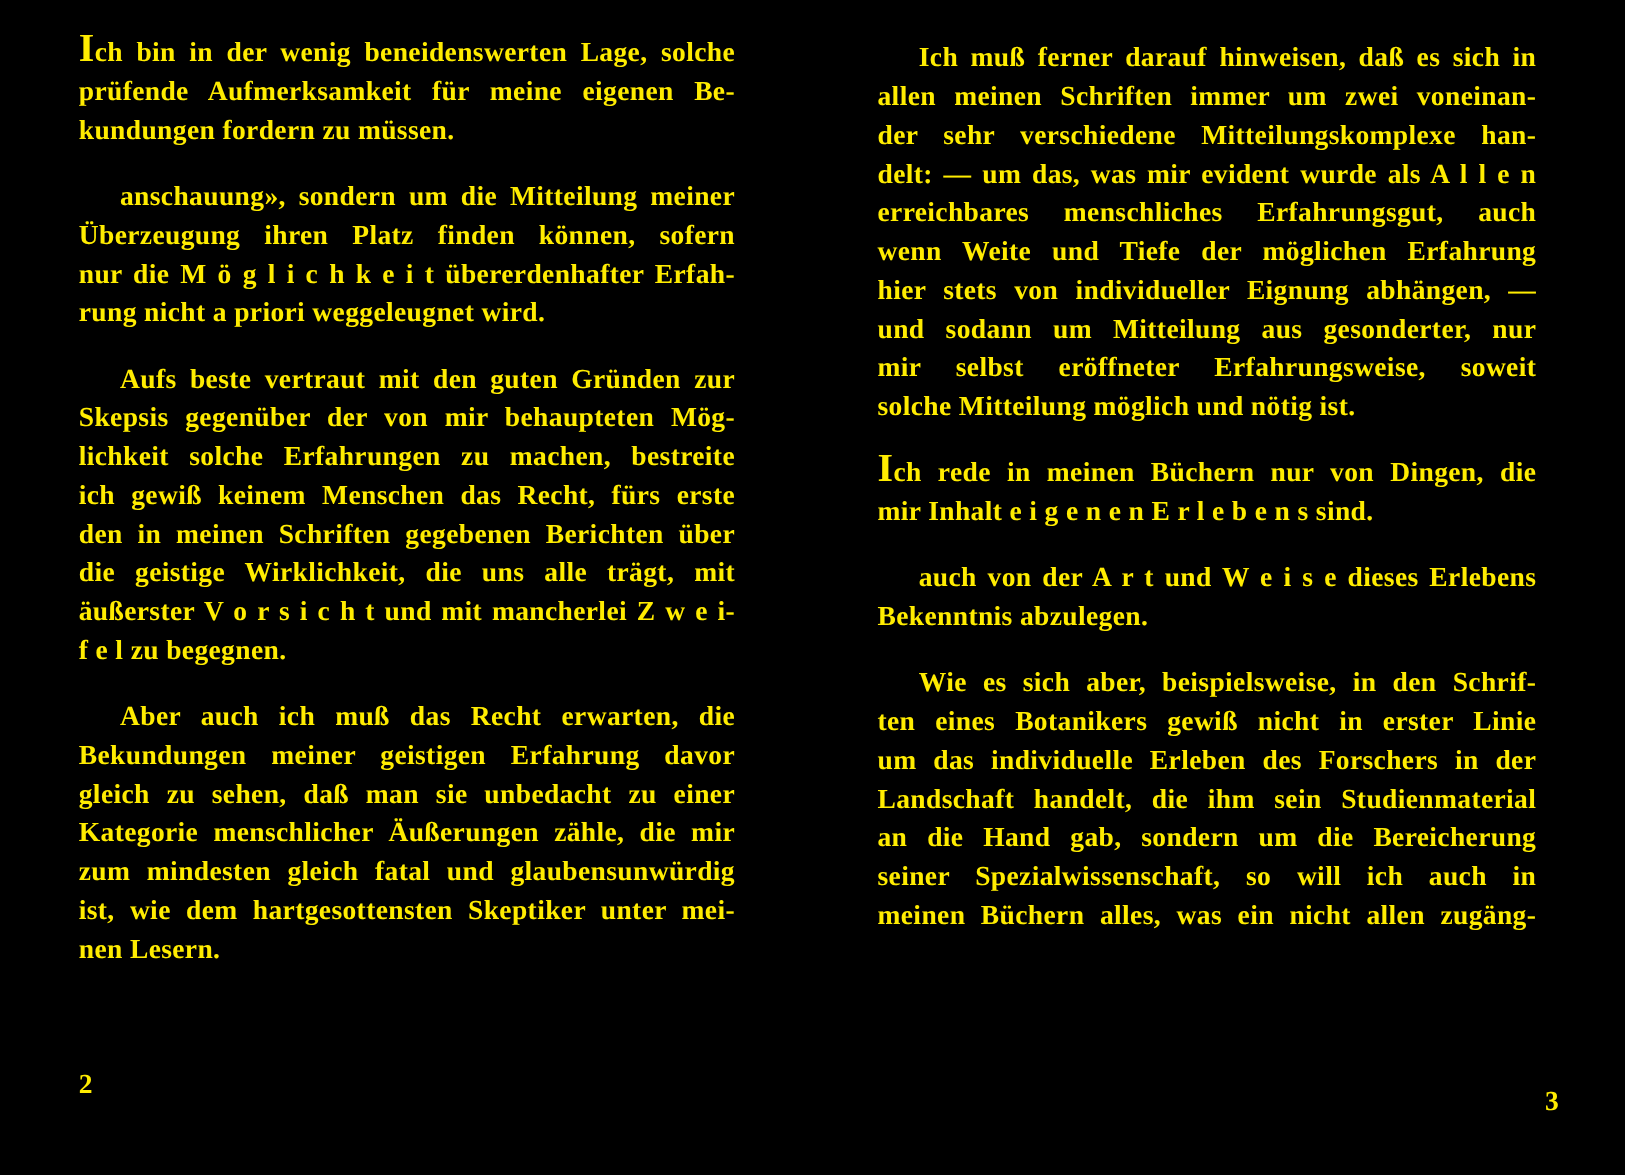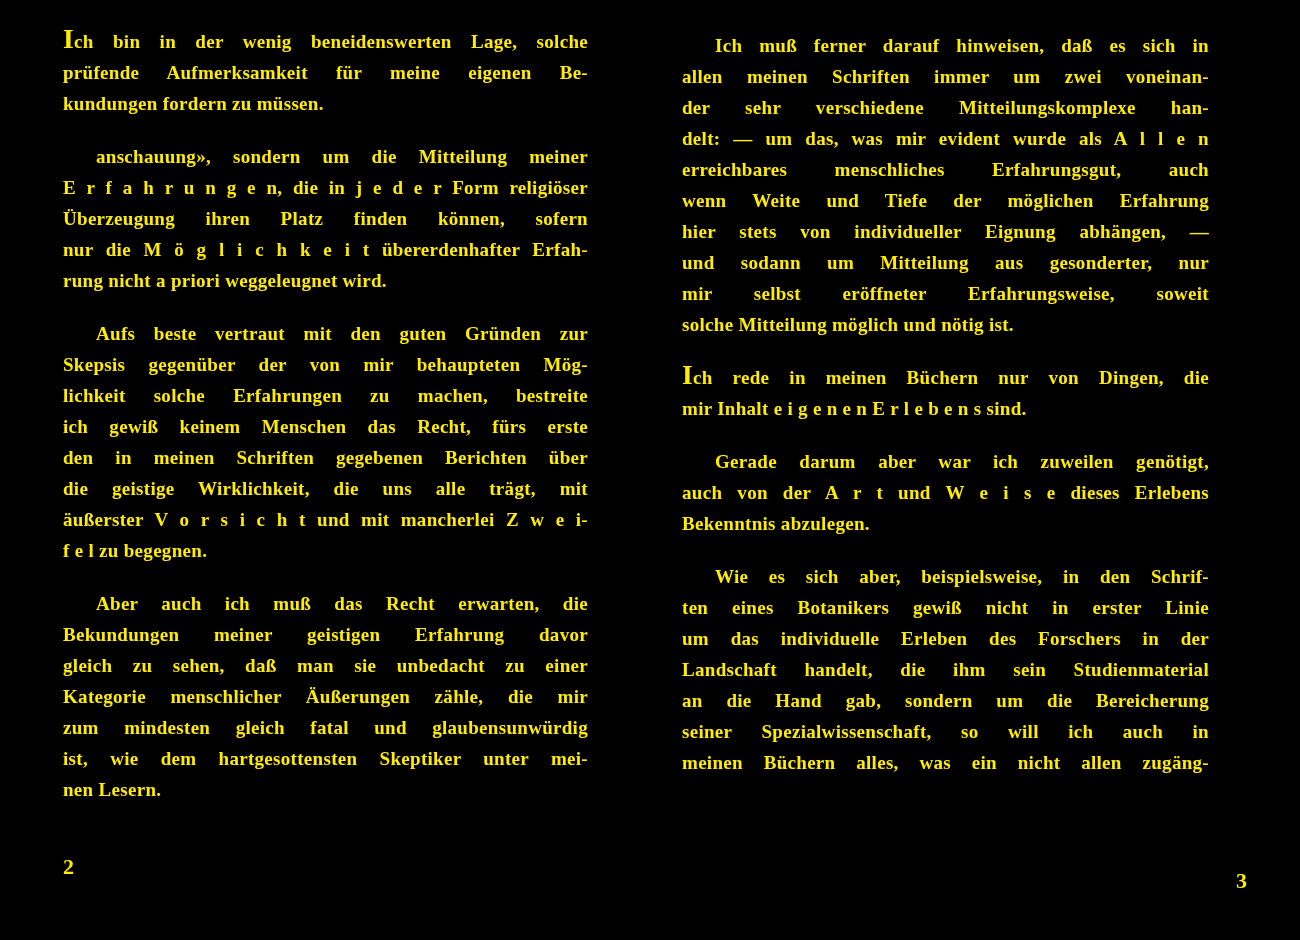"Ich bin in der wenig" .text-block { font-size: 19px -> 22px }
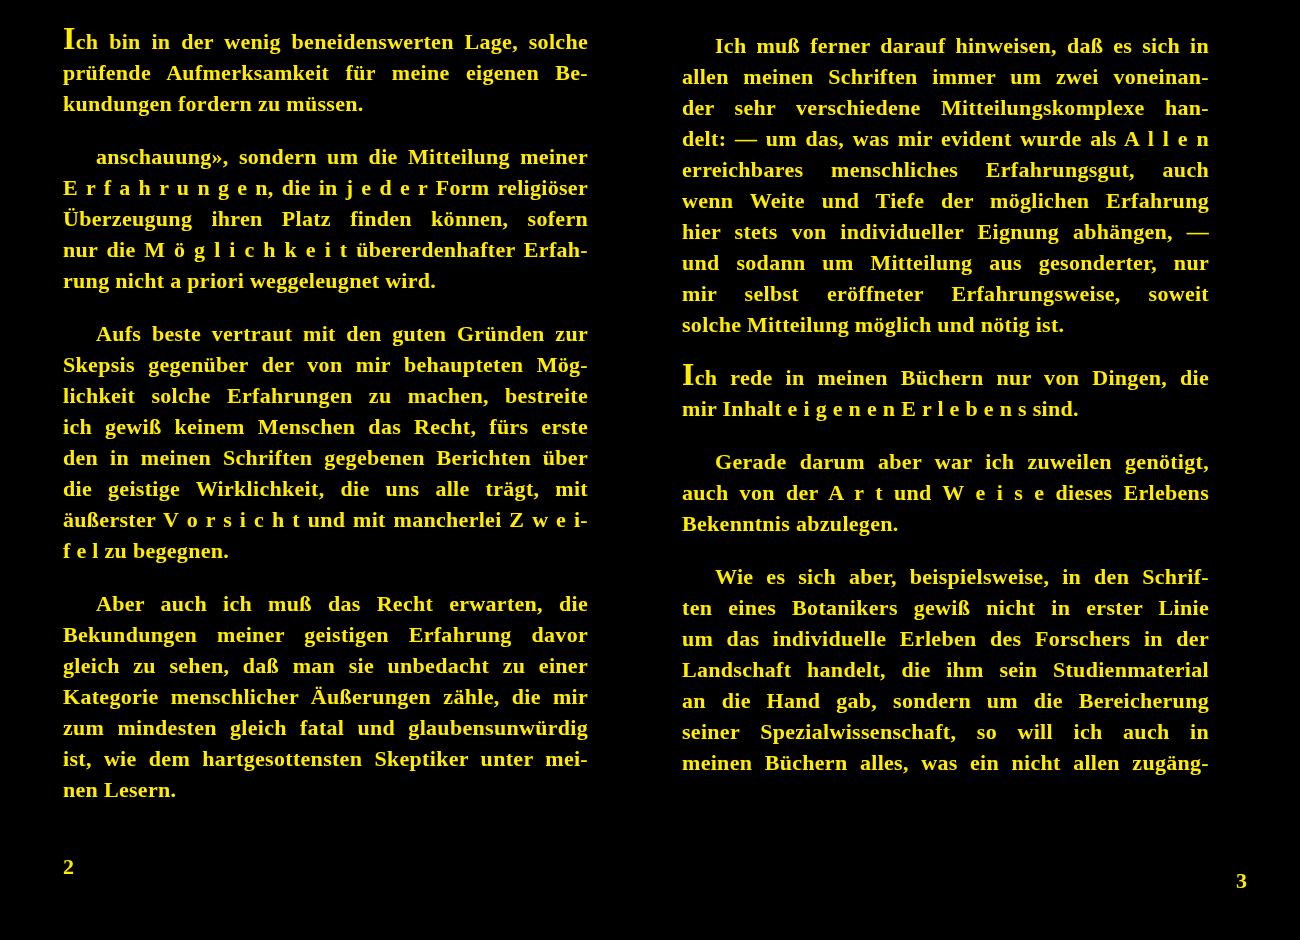"Ich muß ferner darauf hinweisen," .text-block.right { left: 682px -> 702px }
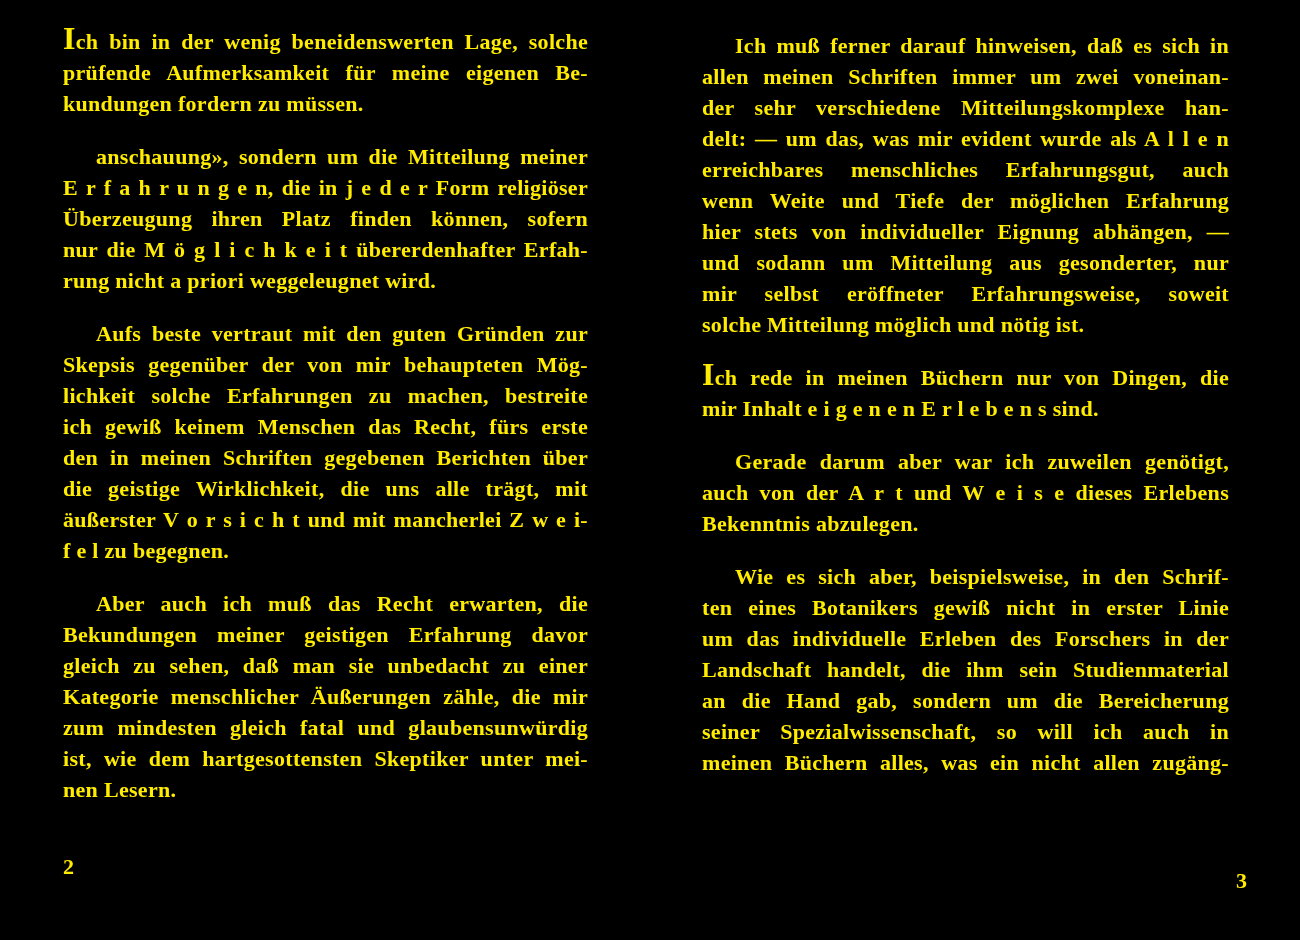"E r f a h" div.line { html: <div>E r f a h r u n g e n, die in j e d e r Form religiöser</div> -> none }
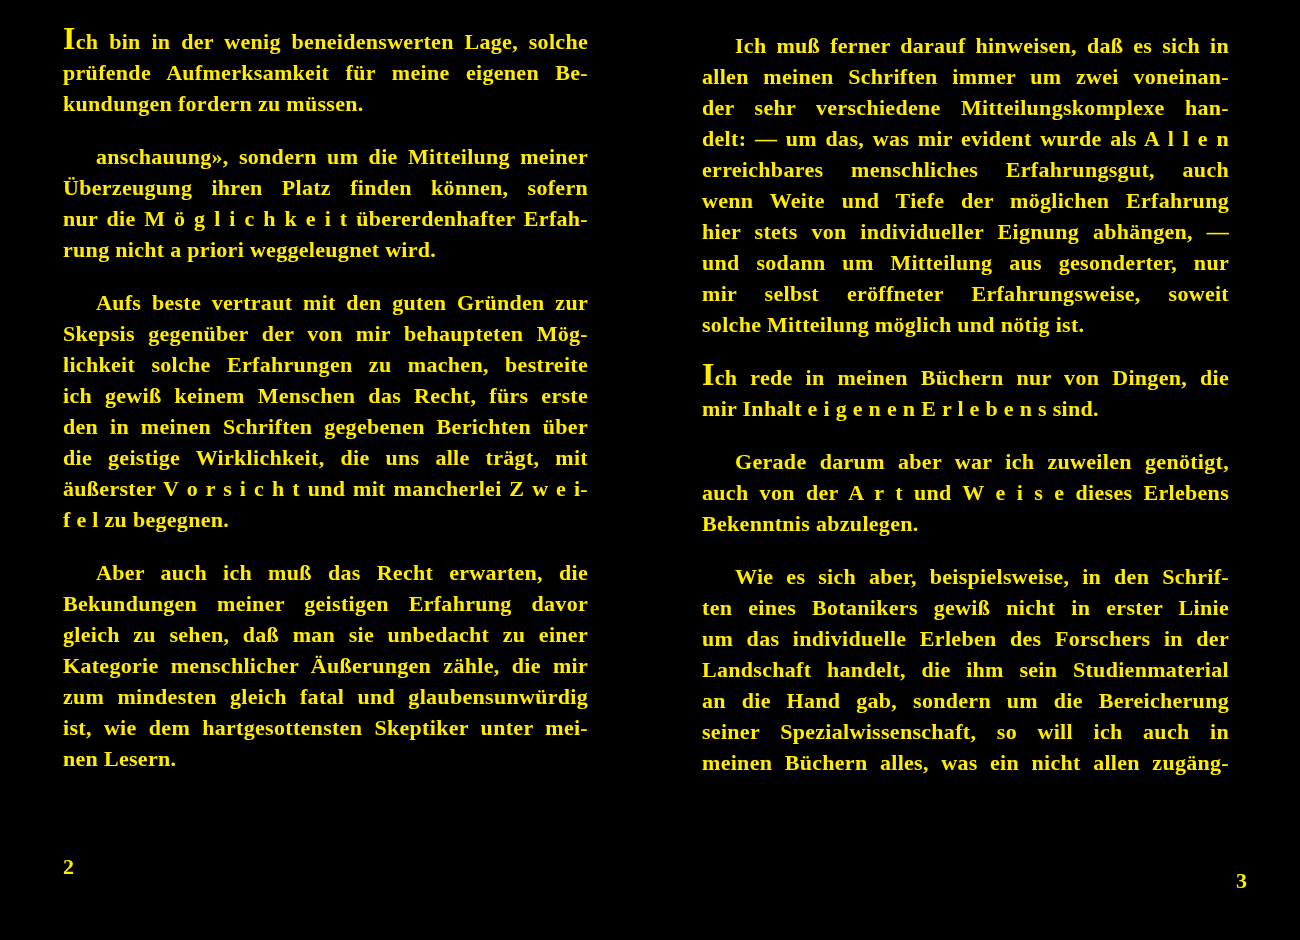"Gerade darum aber war ich" div.line { html: <div>Gerade darum aber war ich zuweilen genötigt,</div> -> none }
